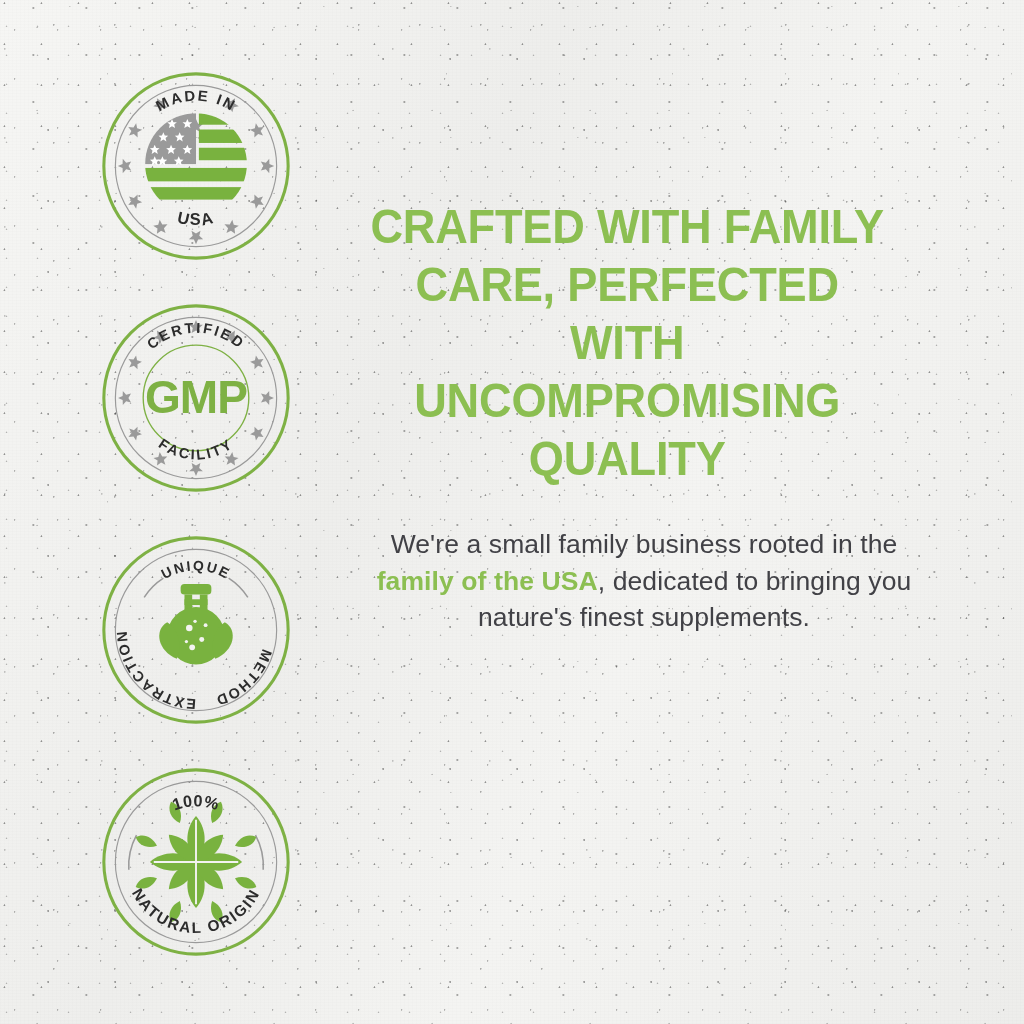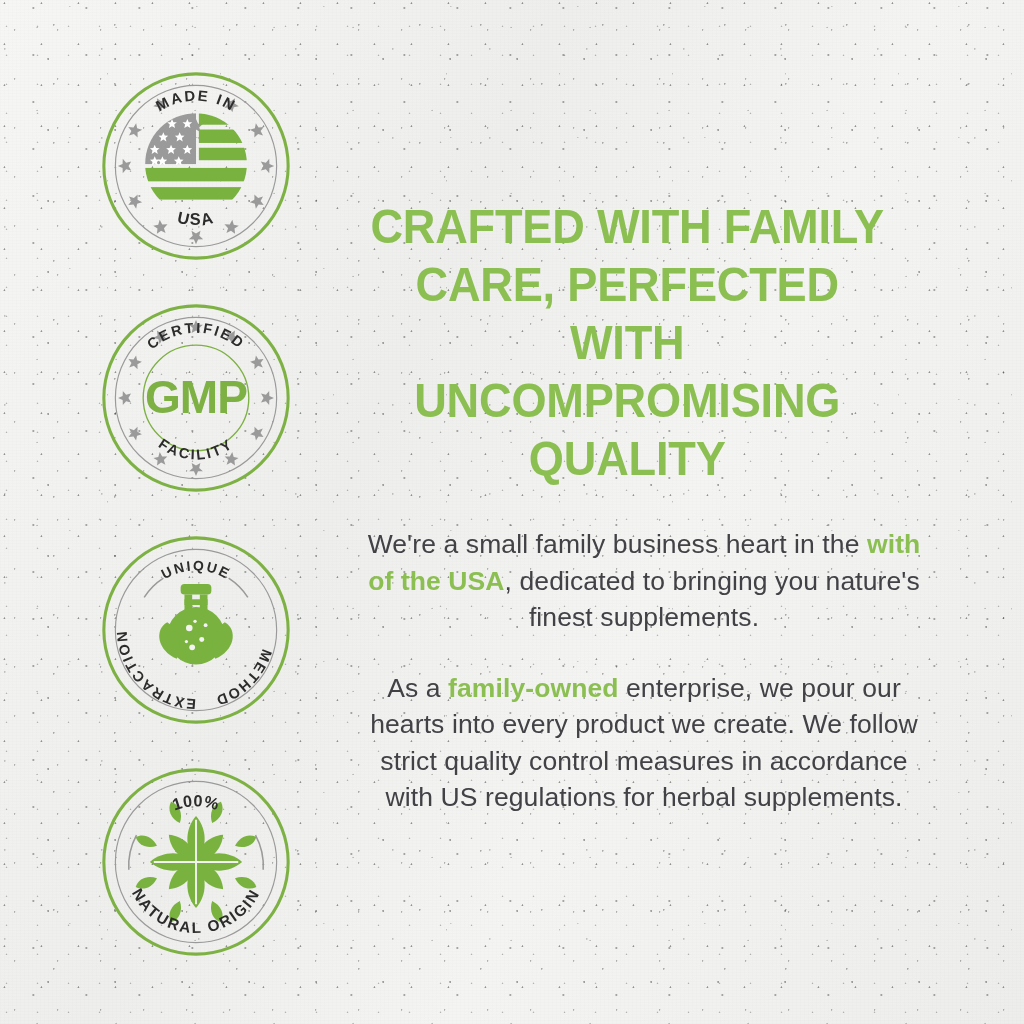"We're a small family business" span { text: heart -> rooted }
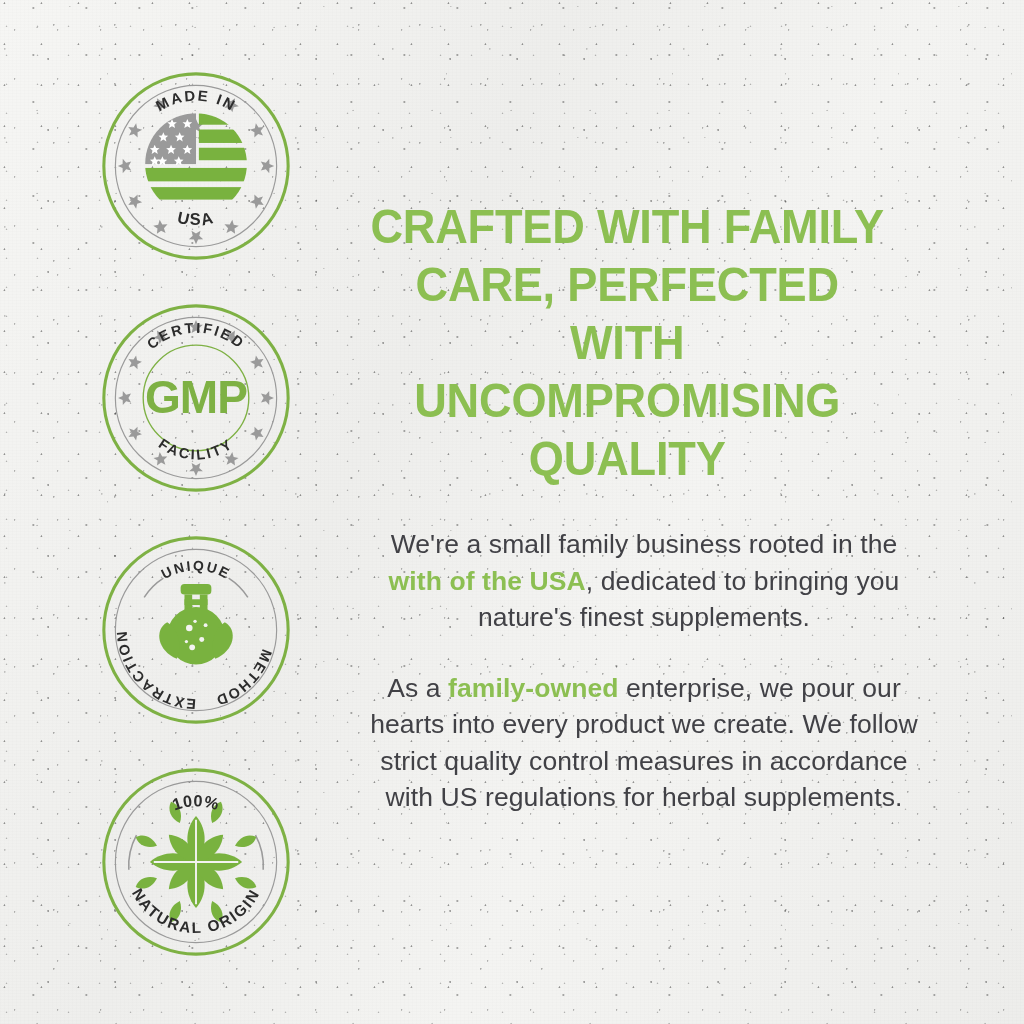"with of the USA" span.hl { text: with -> family }
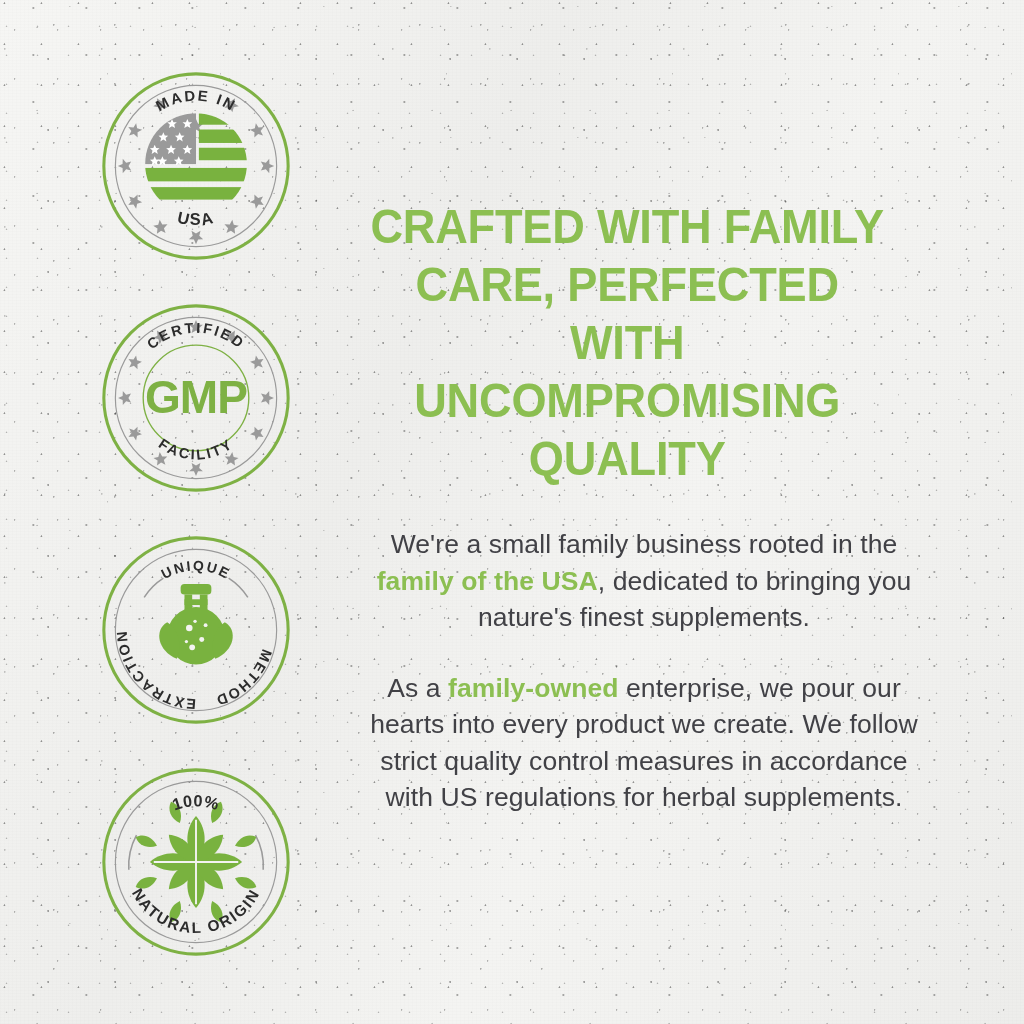"As a family-owned enterprise, we" p.body-para { html: <p> <span>As a </span><span>family-owned</span><span> enterprise, we pour our hearts into every product we create. We follow strict quality control measures in accordance with US regulations for herbal supplements.</span> </p> -> none }
